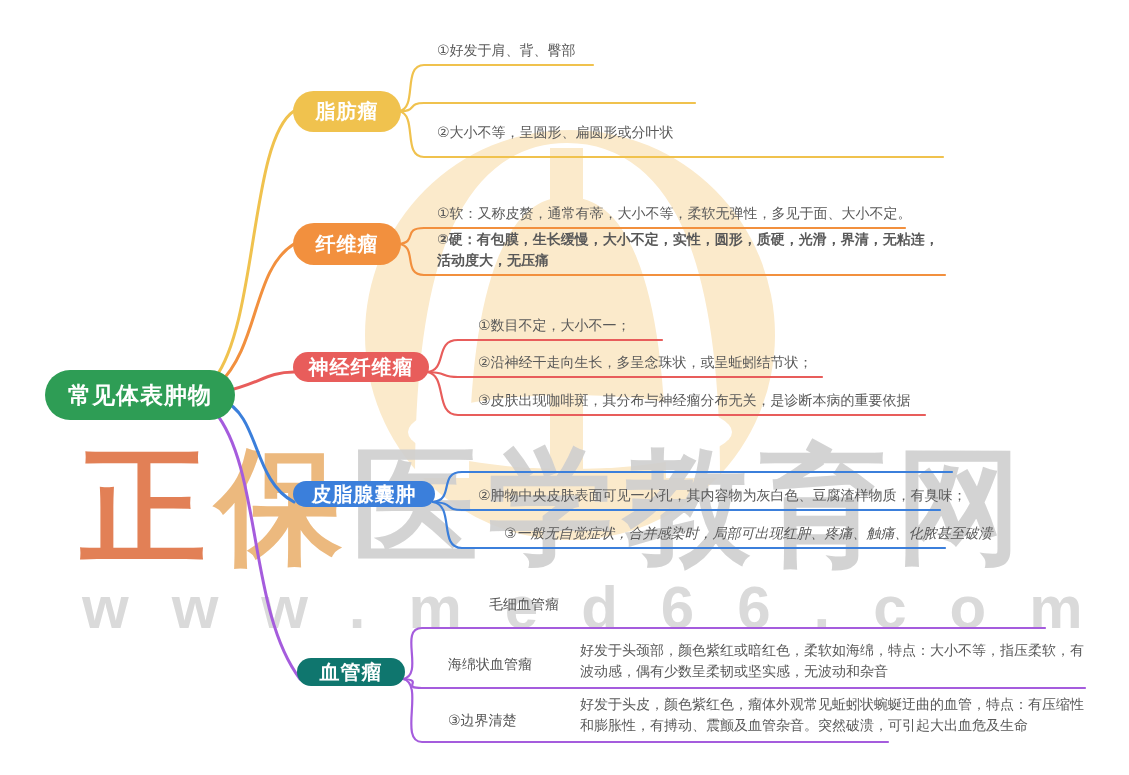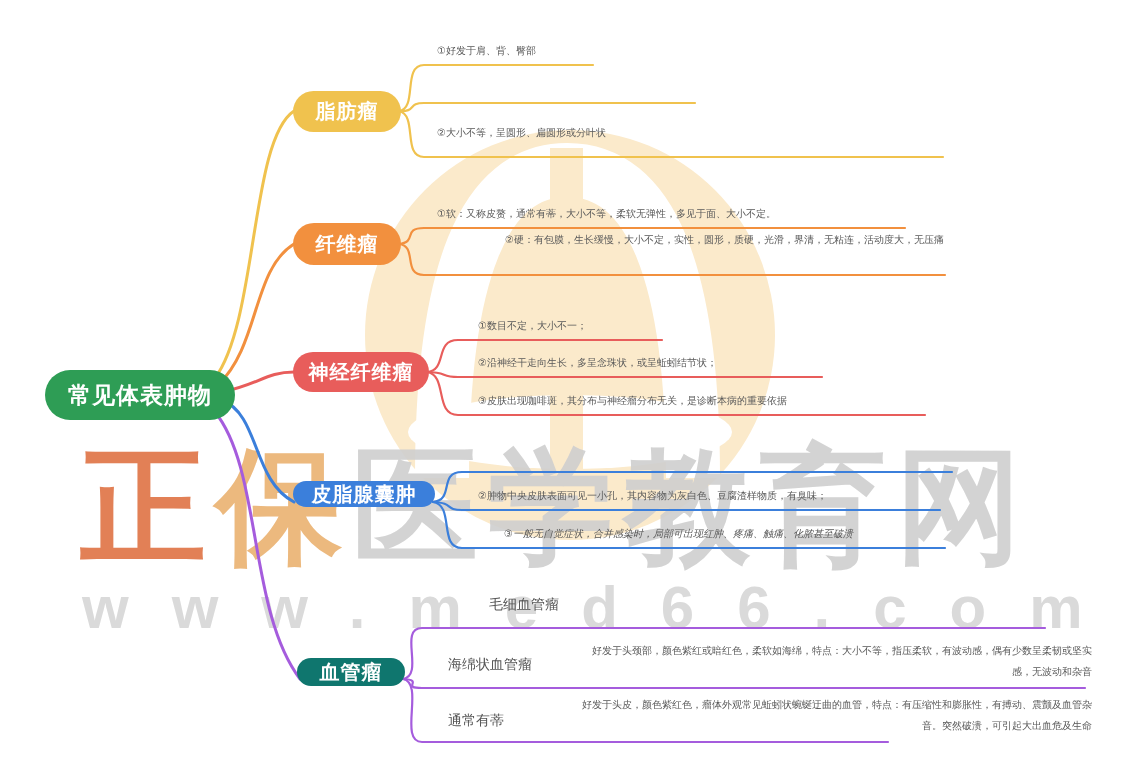"①好发于肩、背、臀部" .leaf { font-size: 10px -> 14px; text-align: right -> none }
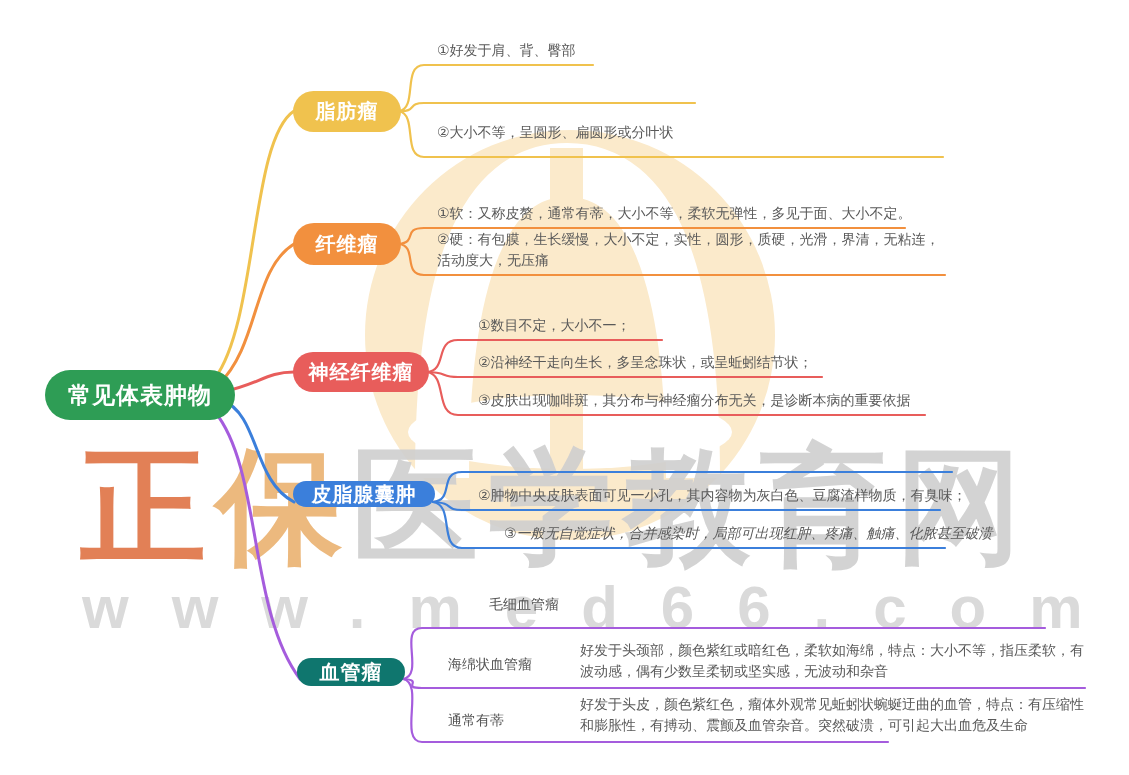"②硬：有包膜，生长缓慢，大小不定，实性，圆形，质硬，光滑，界清，无粘连，活动度大" div.leaf { font-weight: none -> bold }
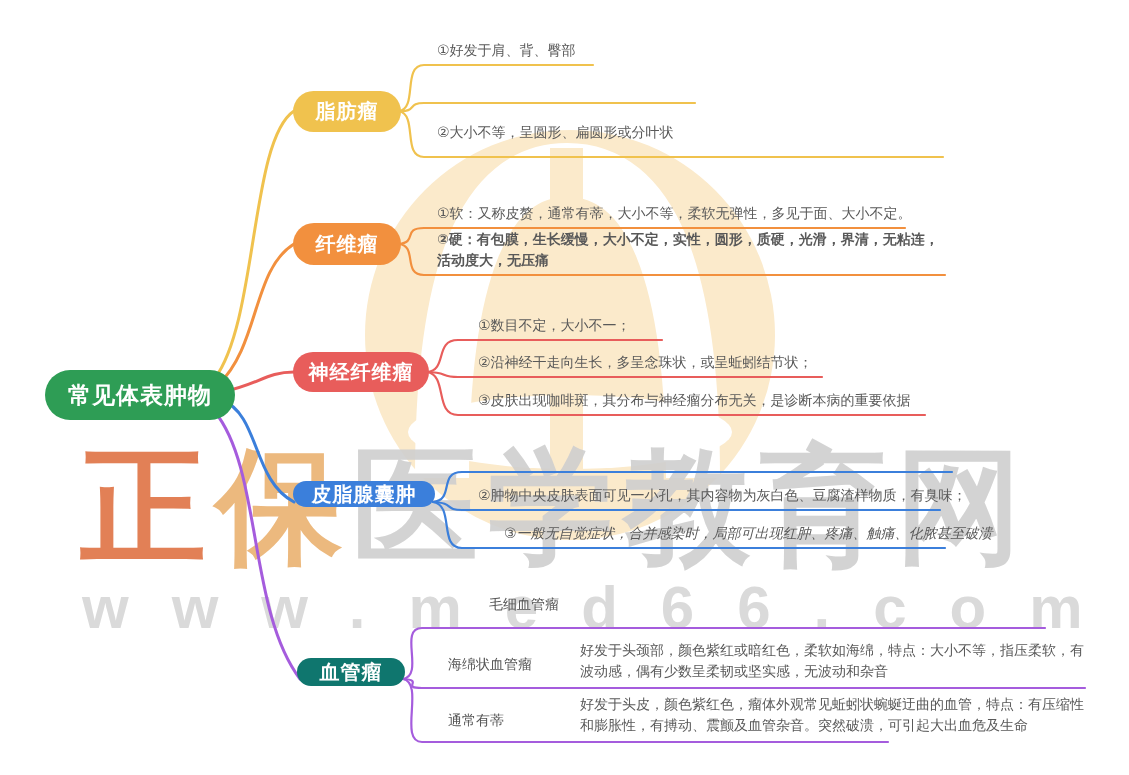"神经纤维瘤" #node-neurofibroma { height: 40px -> 30px }
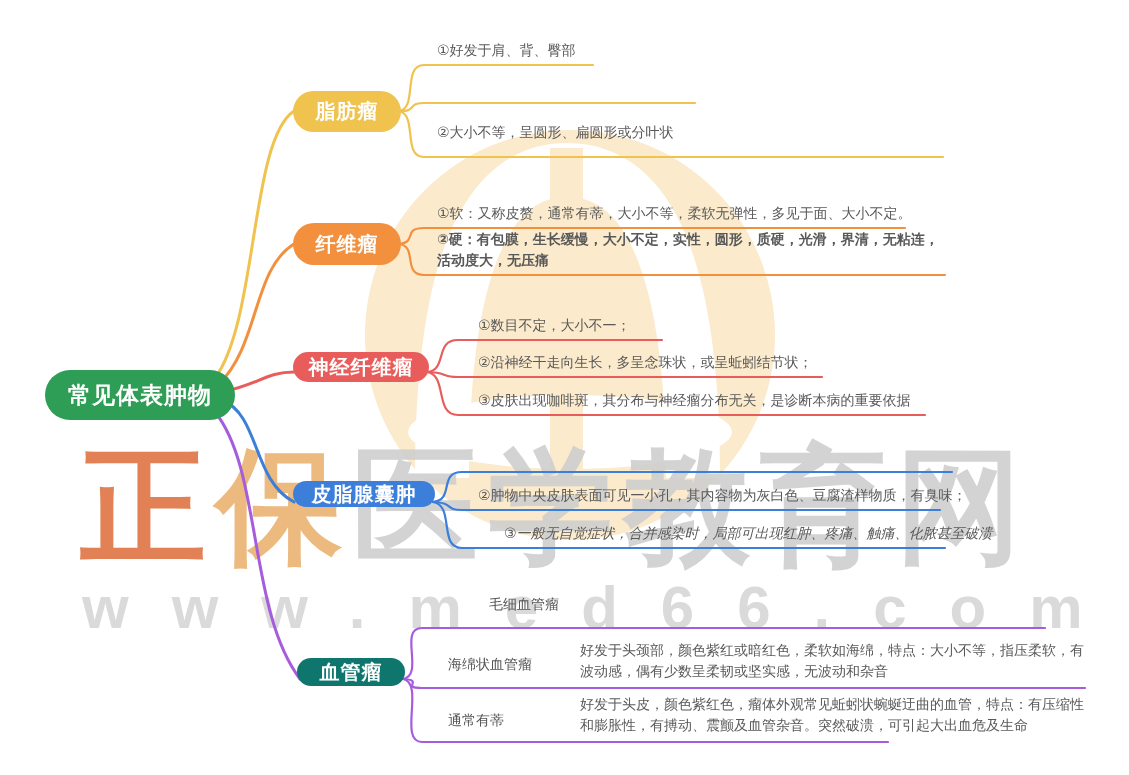"通常有蒂" div.sublabel { text: 通常有蒂 -> ③边界清楚 }
